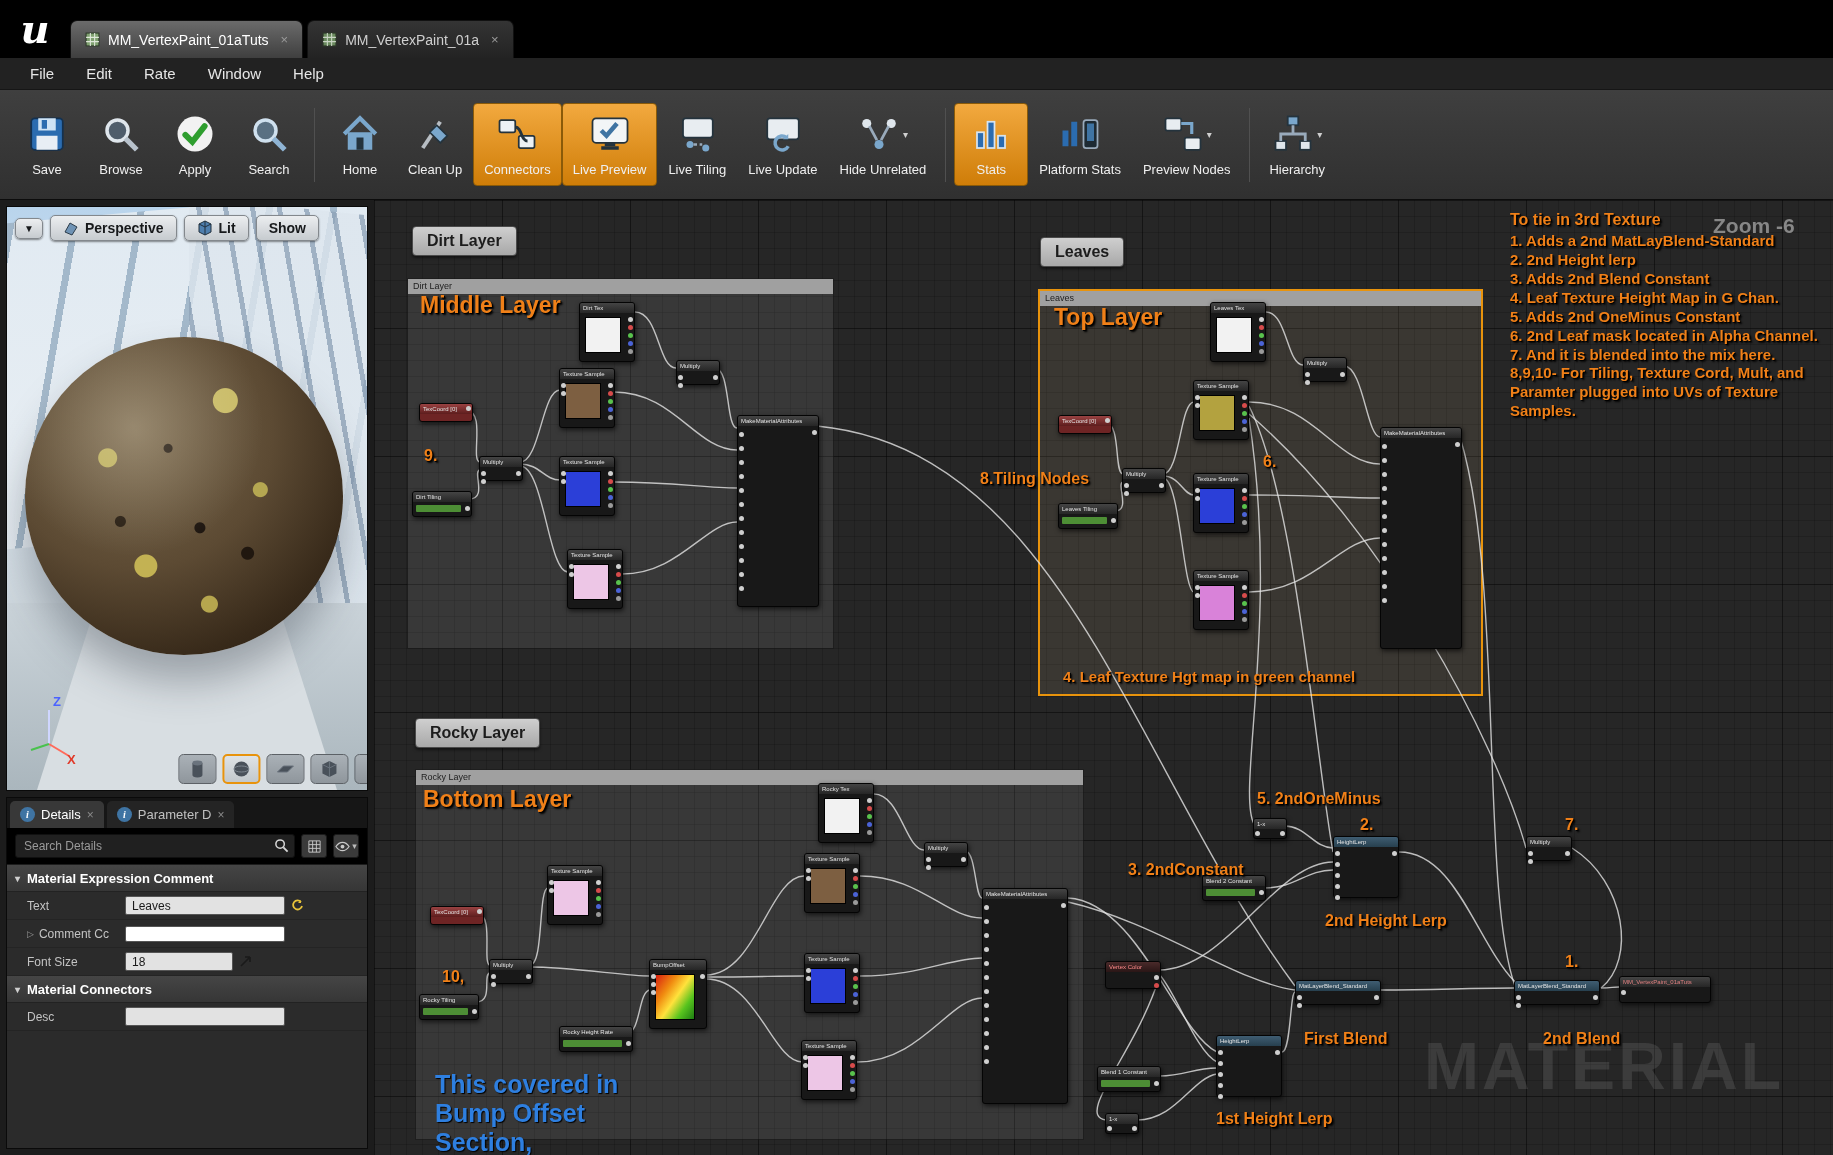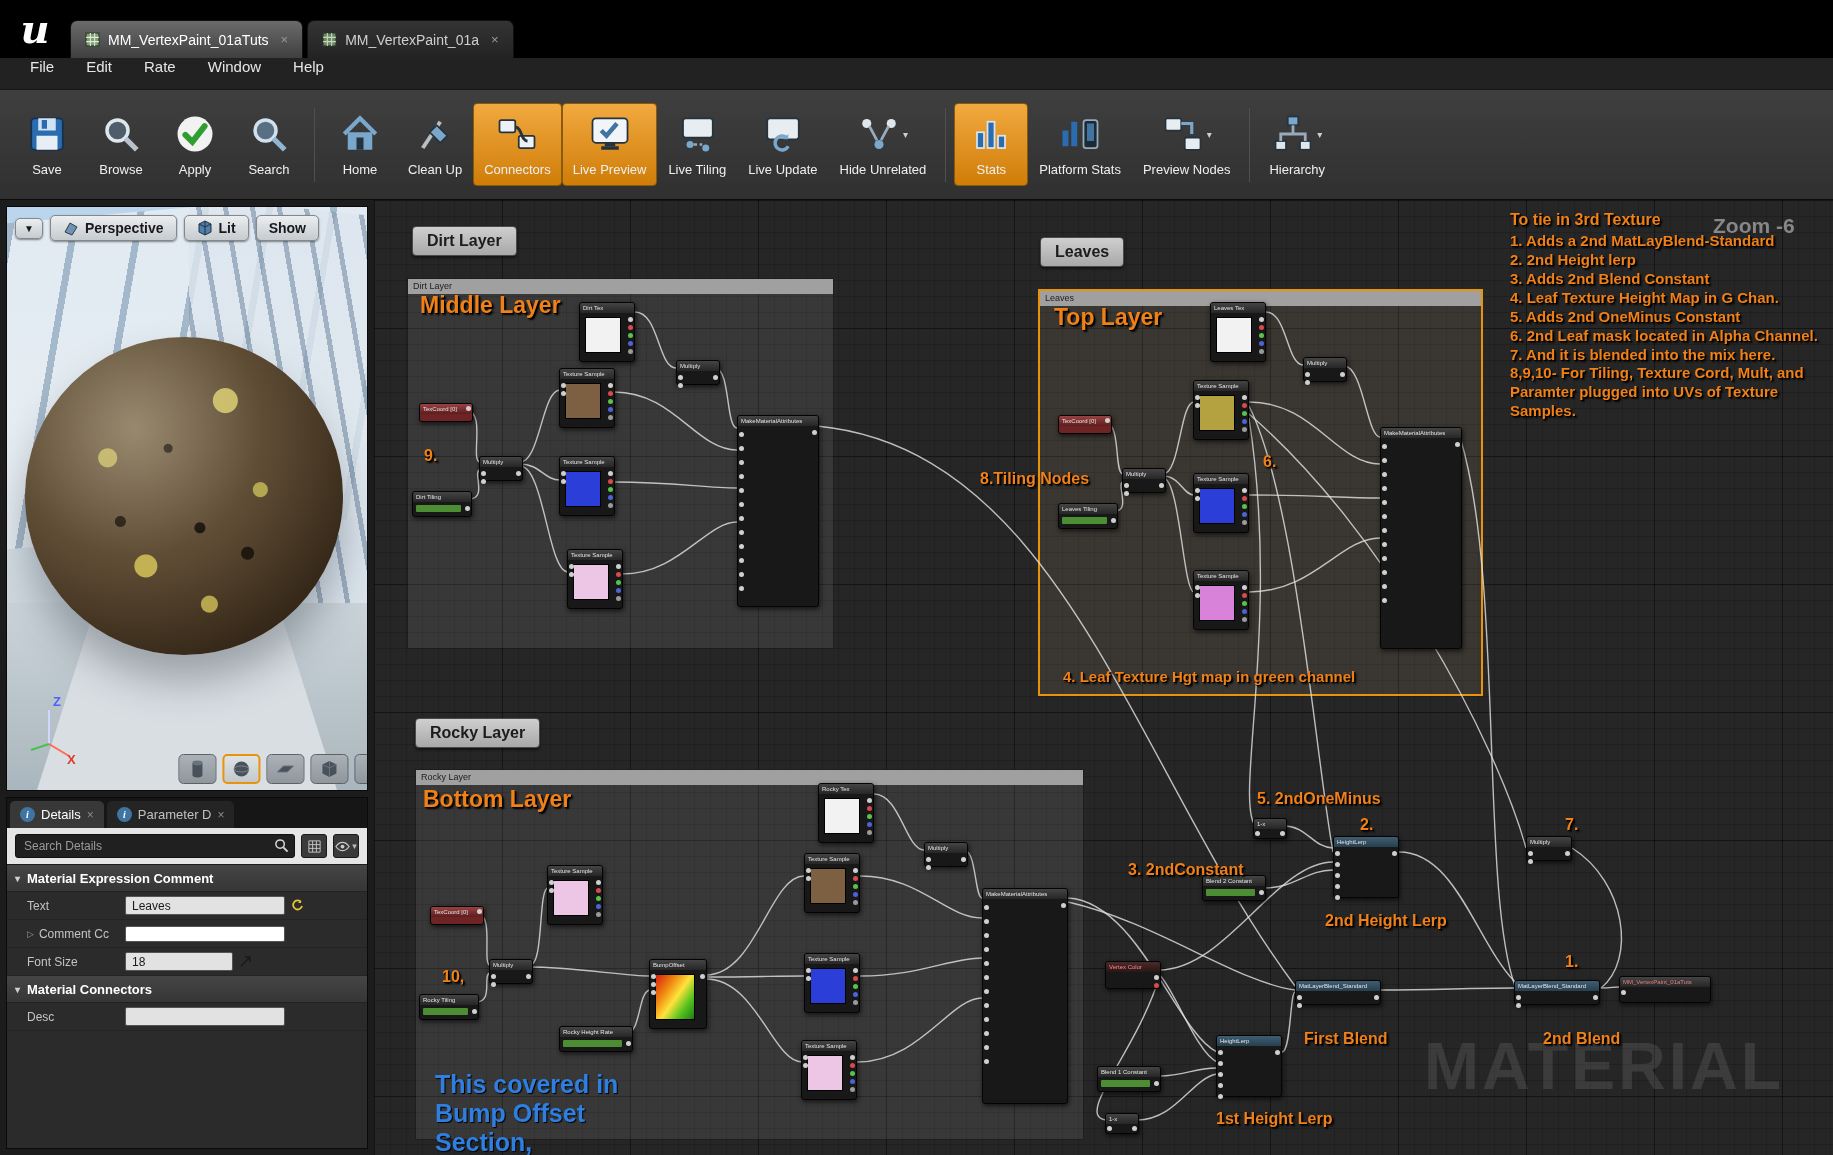"File" .menubar { align-items: none -> center }
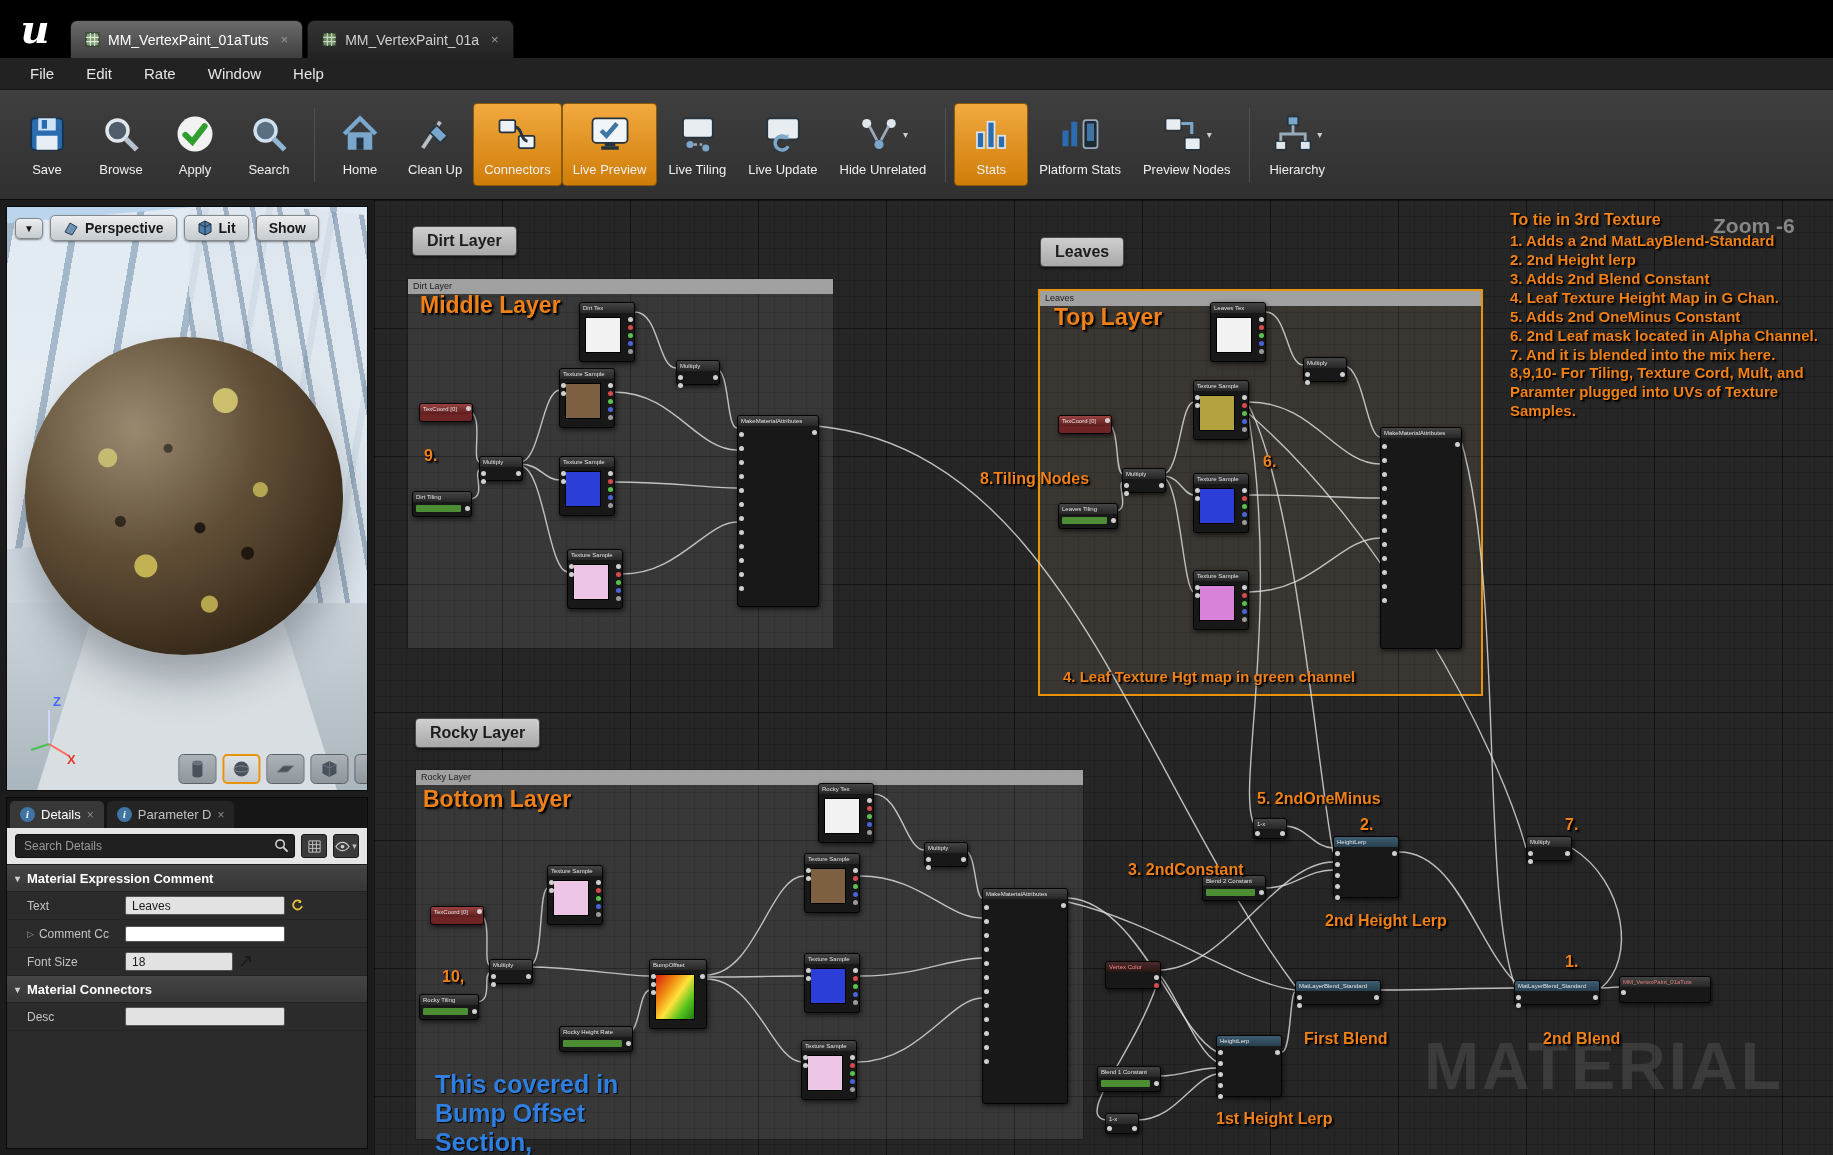"Search Details" .dsearch { background: #e5e5e5 -> #000000 }
